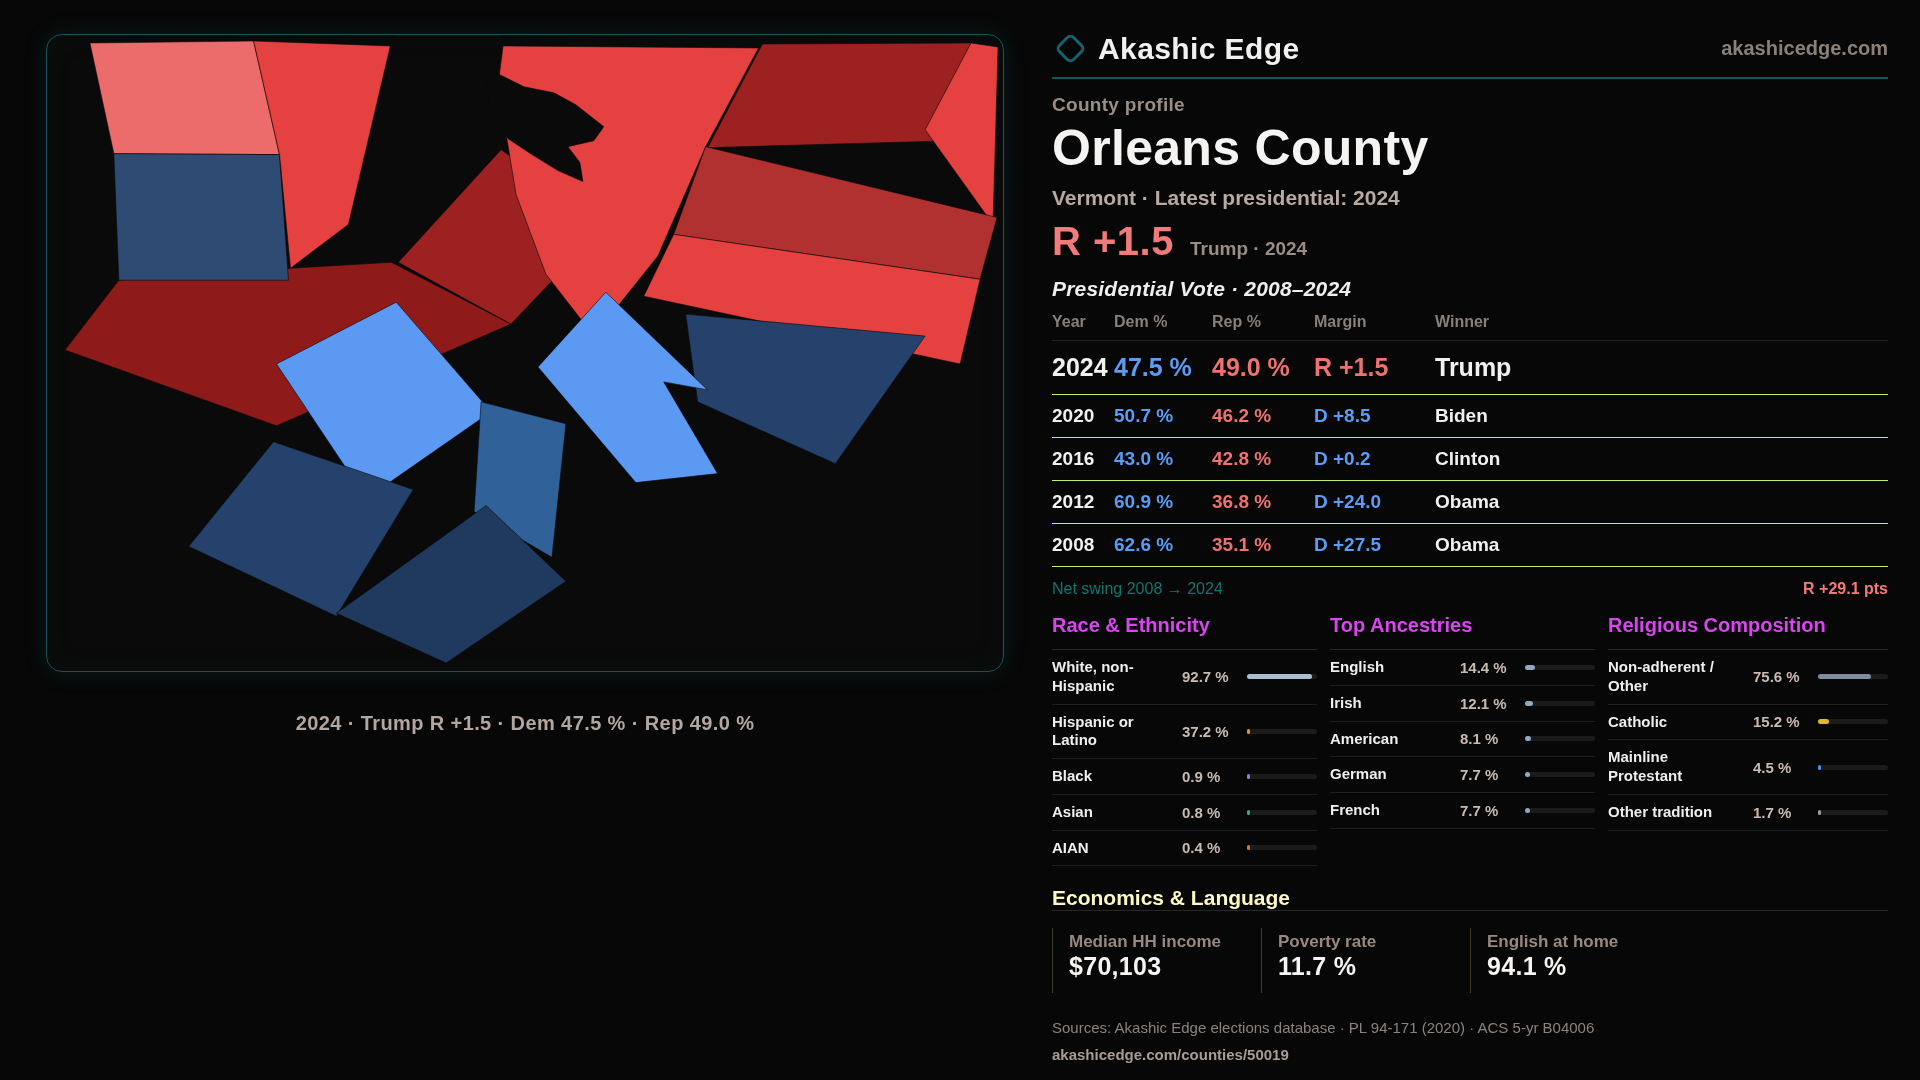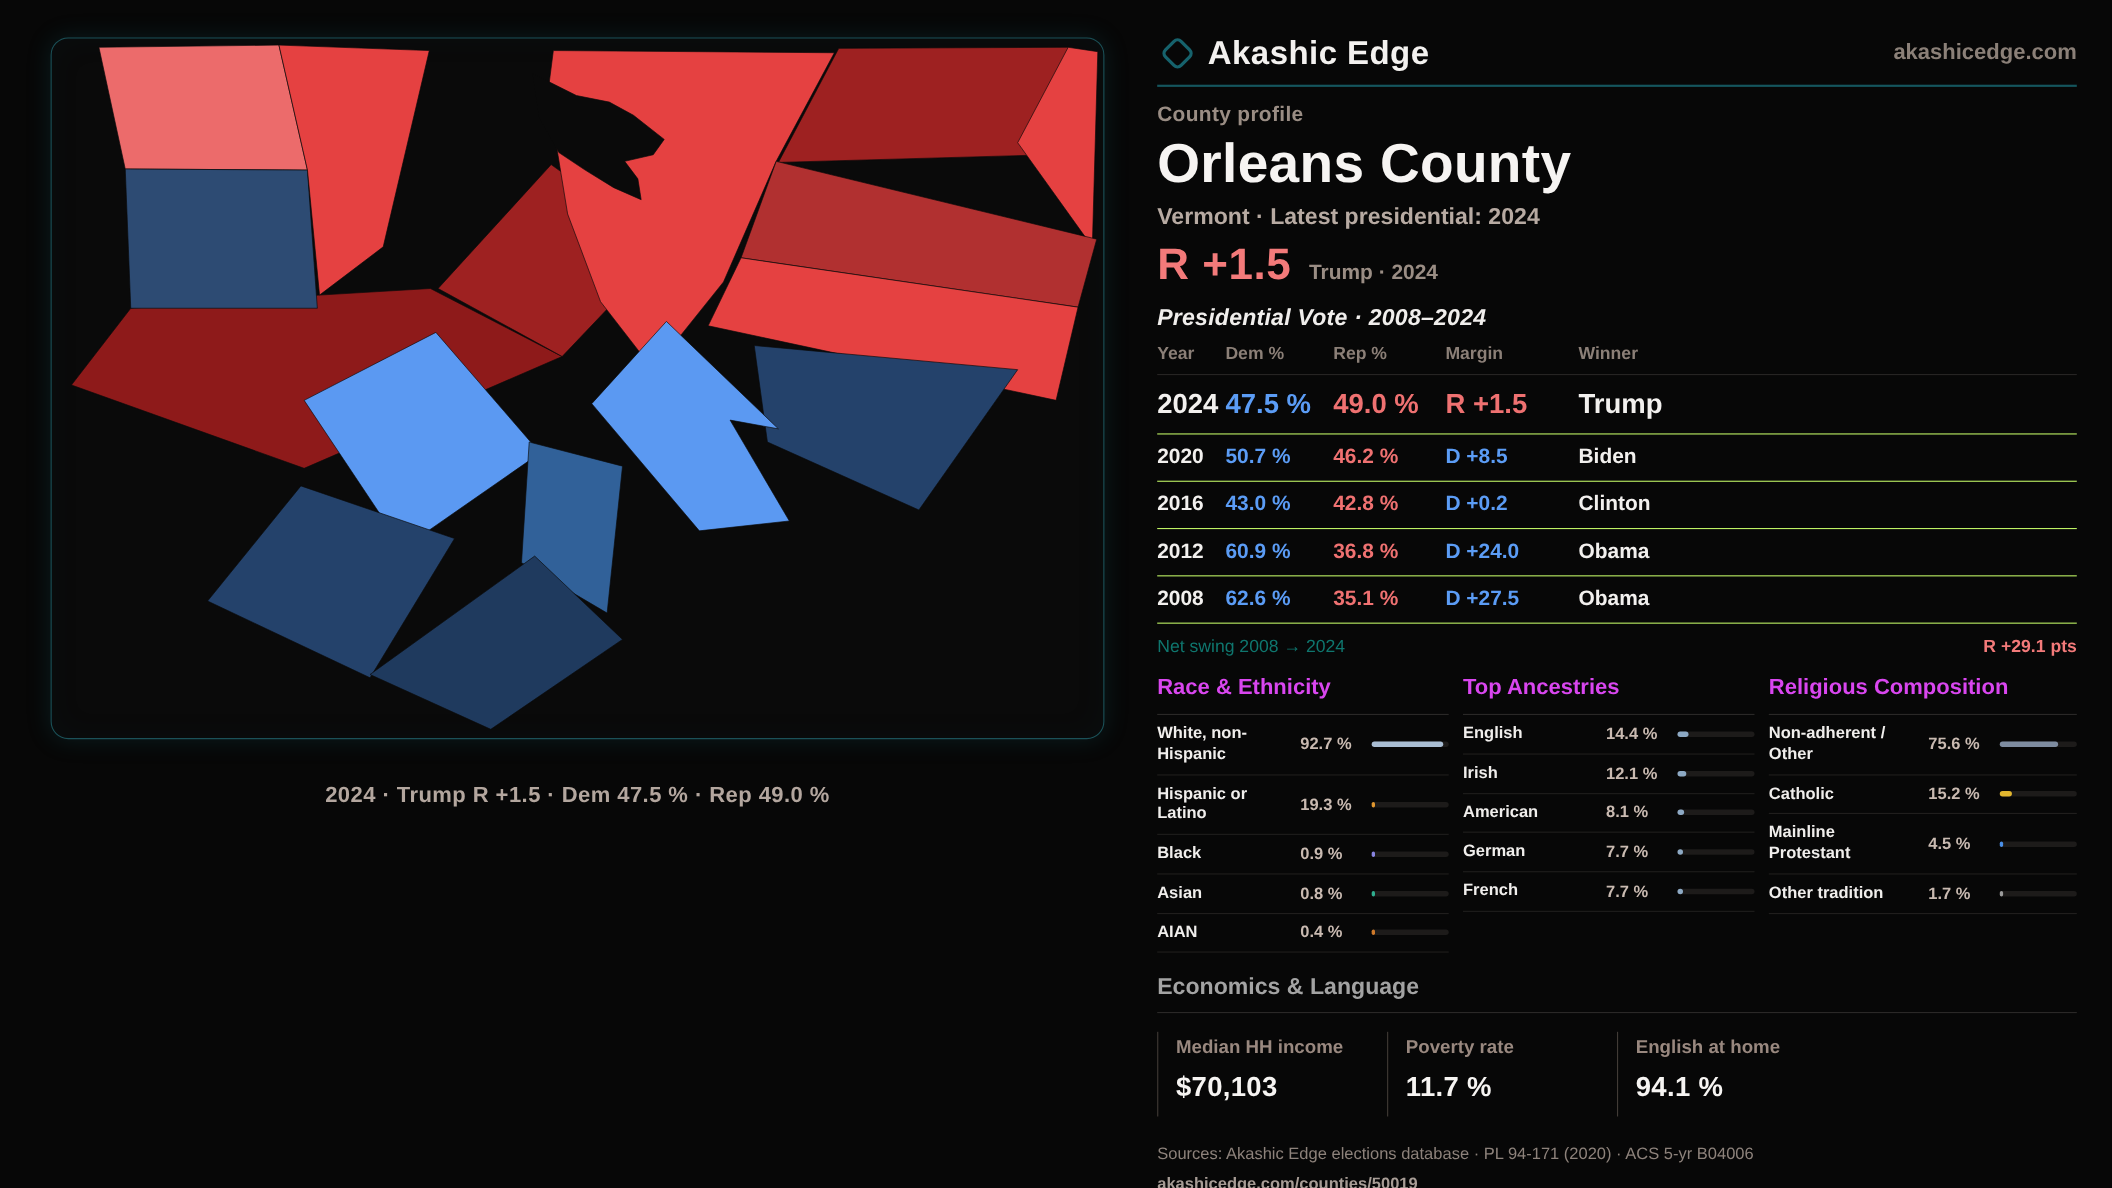"19.3 %" div.stat-value { text: 19.3 -> 37.2 }
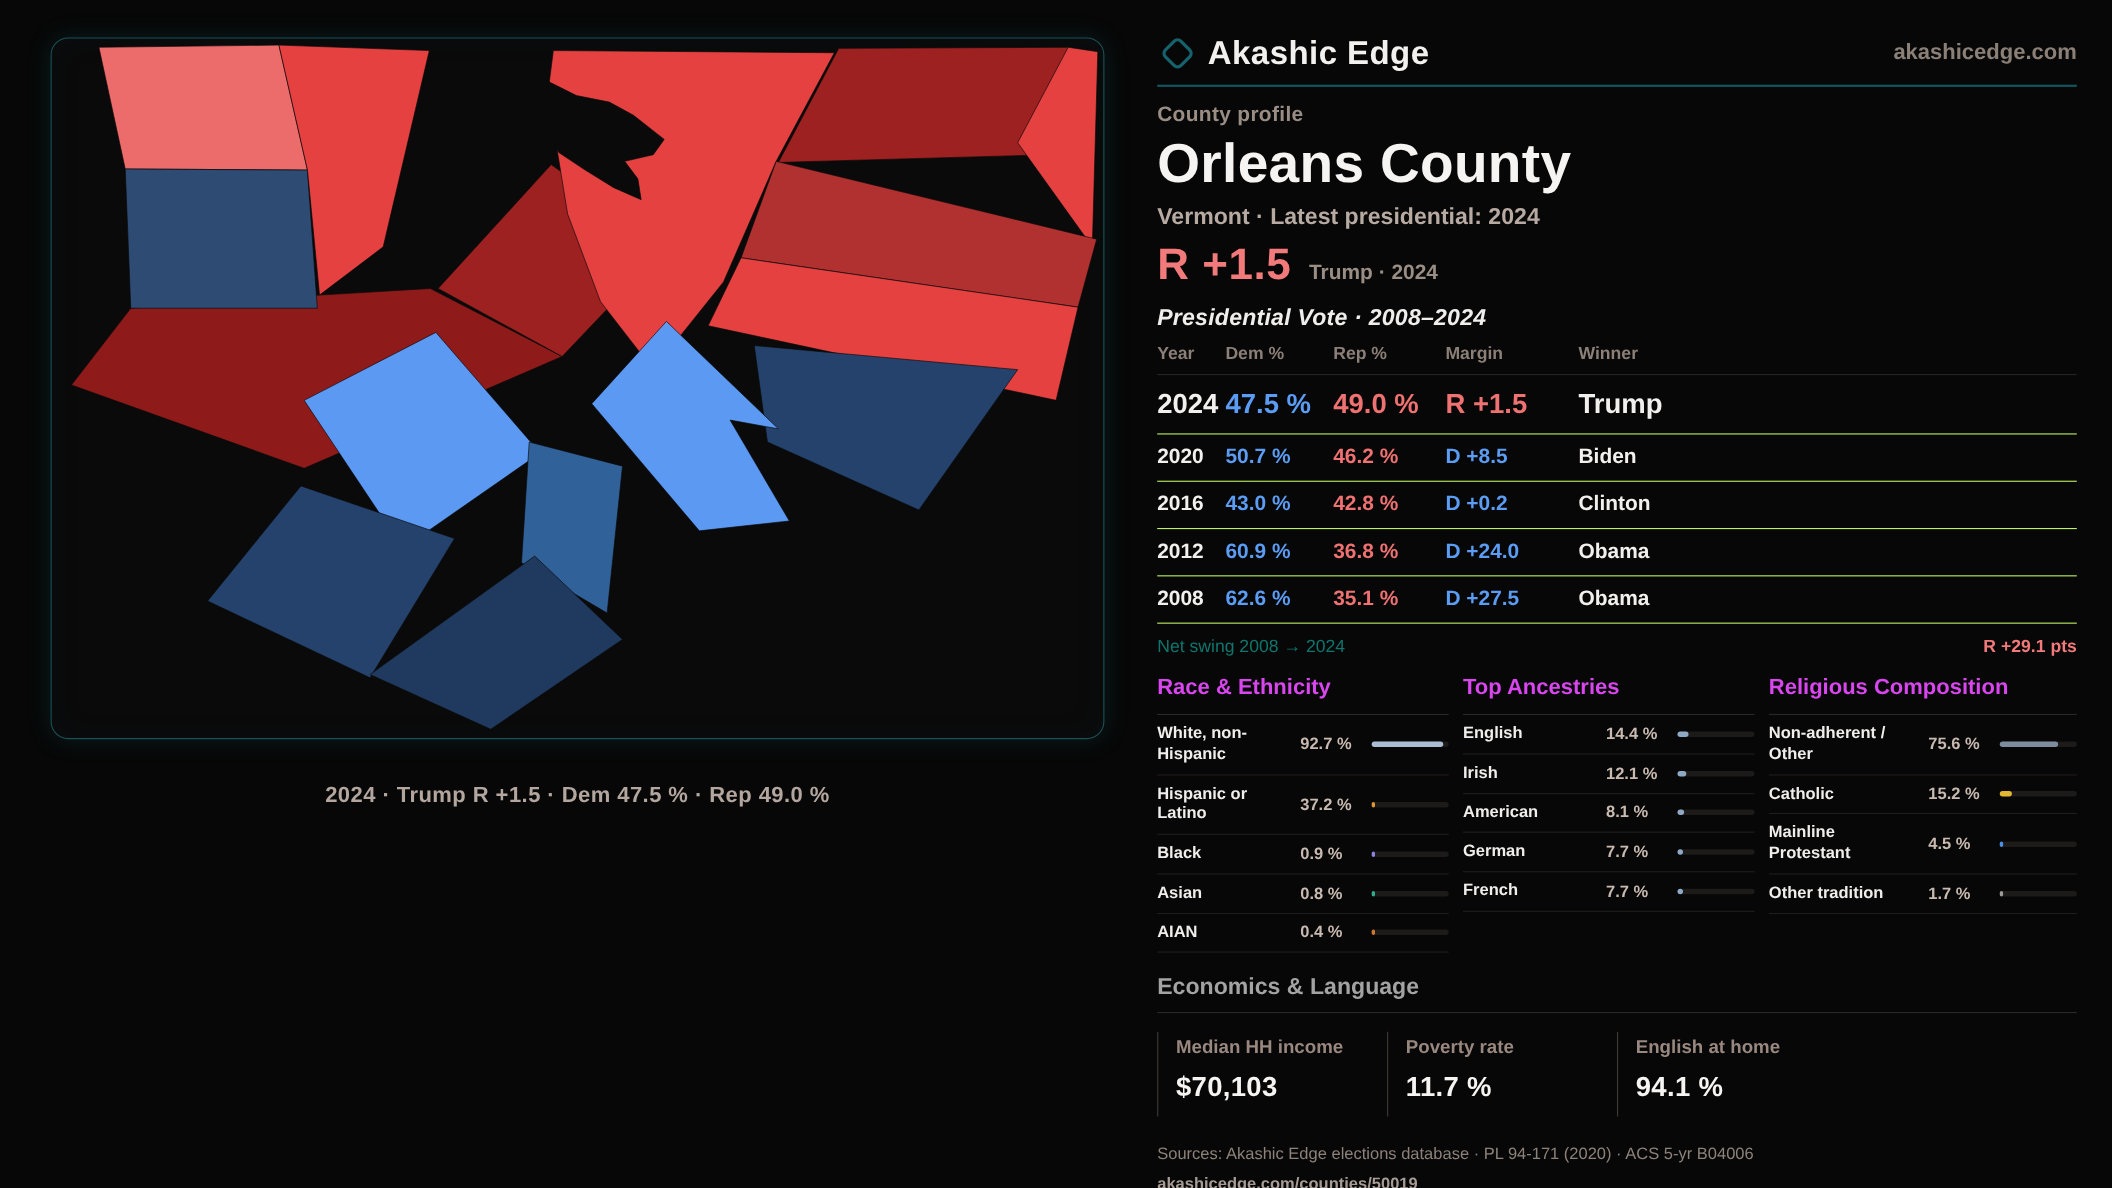"Economics & Language" .econ-title { color: #a3a3a3 -> #fef9c3; padding-bottom: 10px -> none }
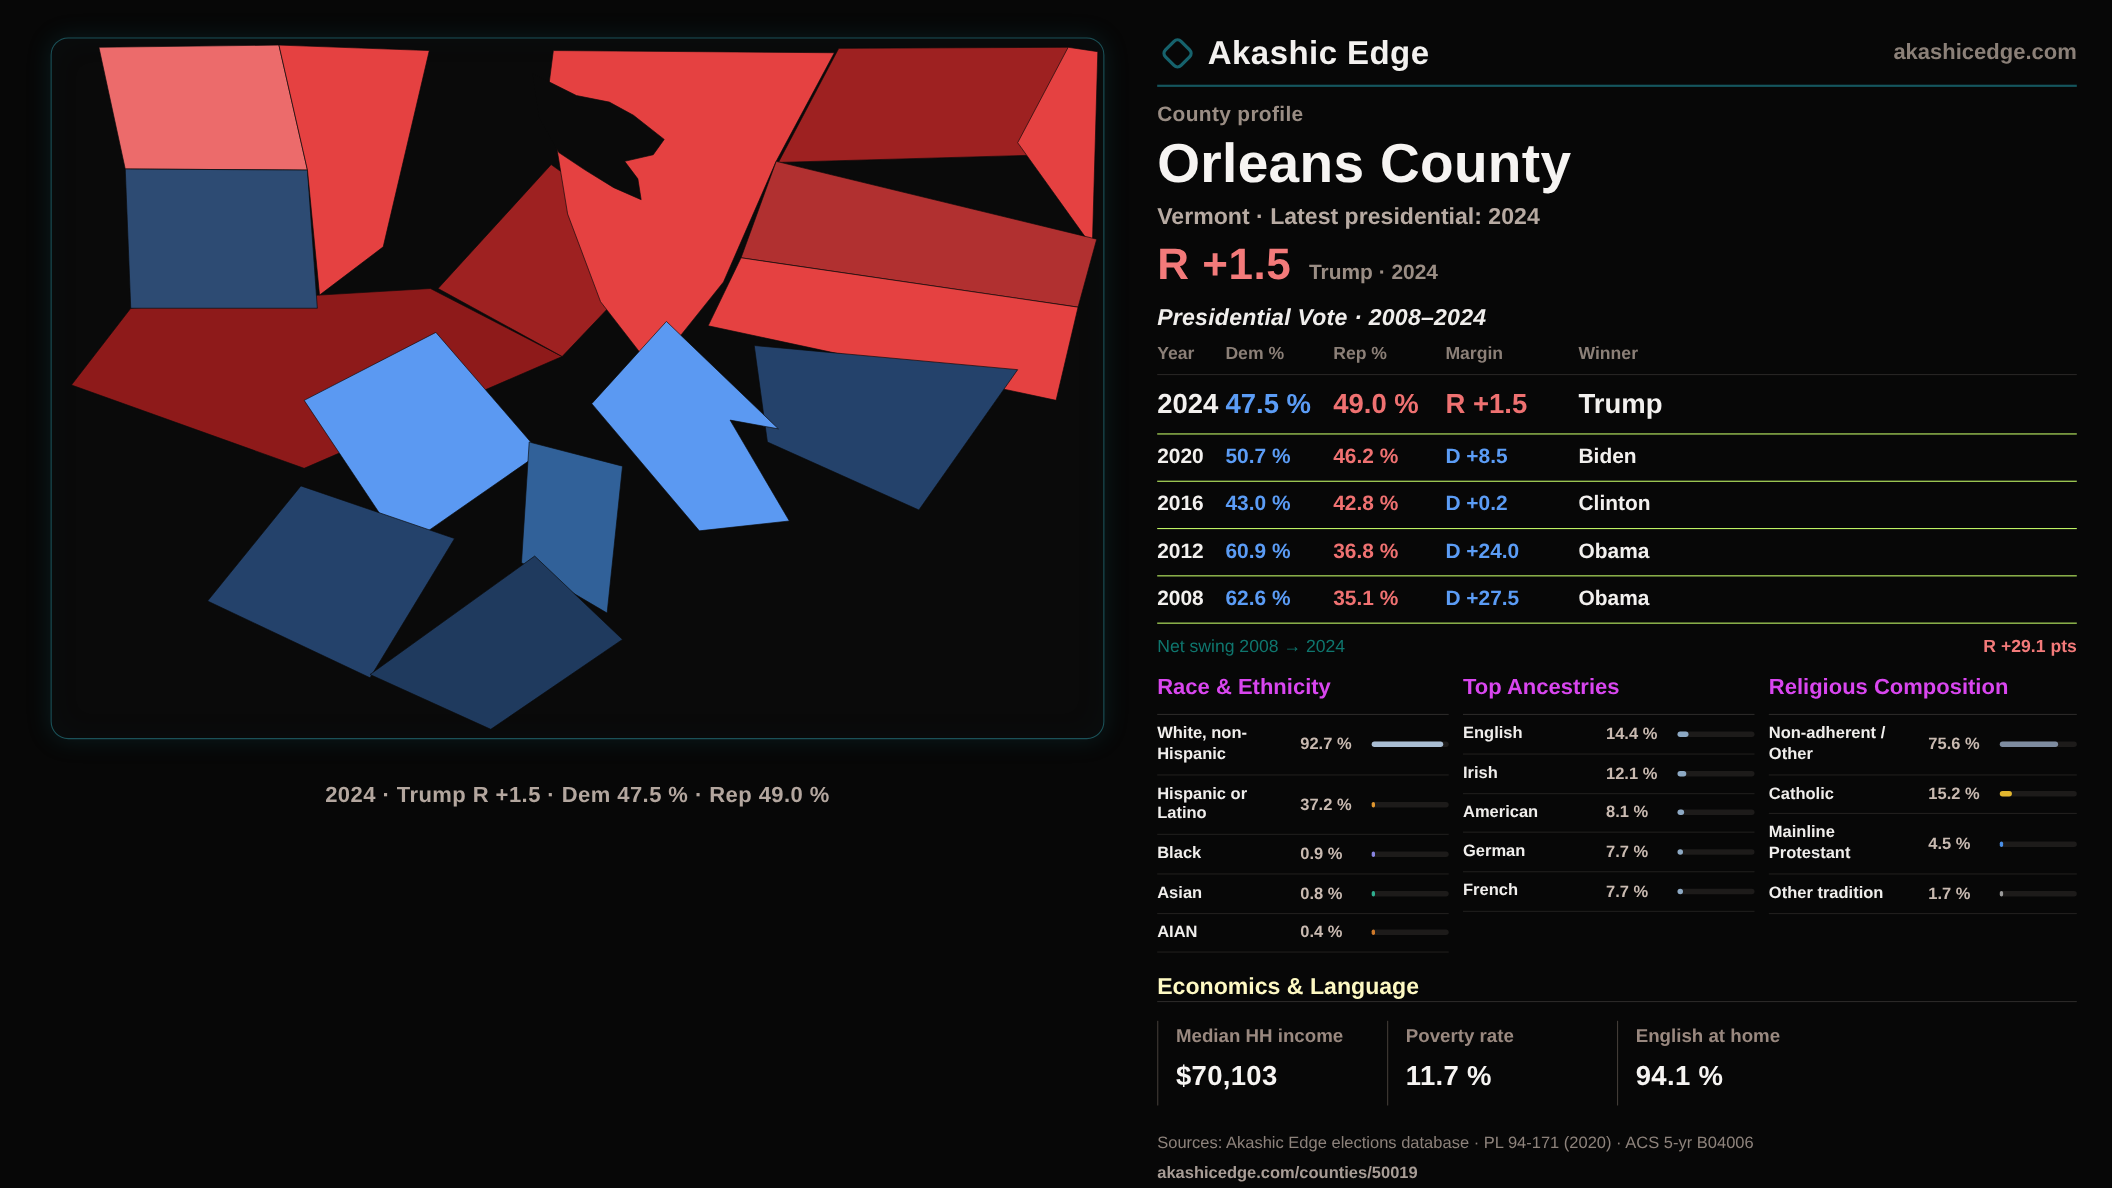"$70,103" .econ-value { margin-top: 12px -> 0 }
